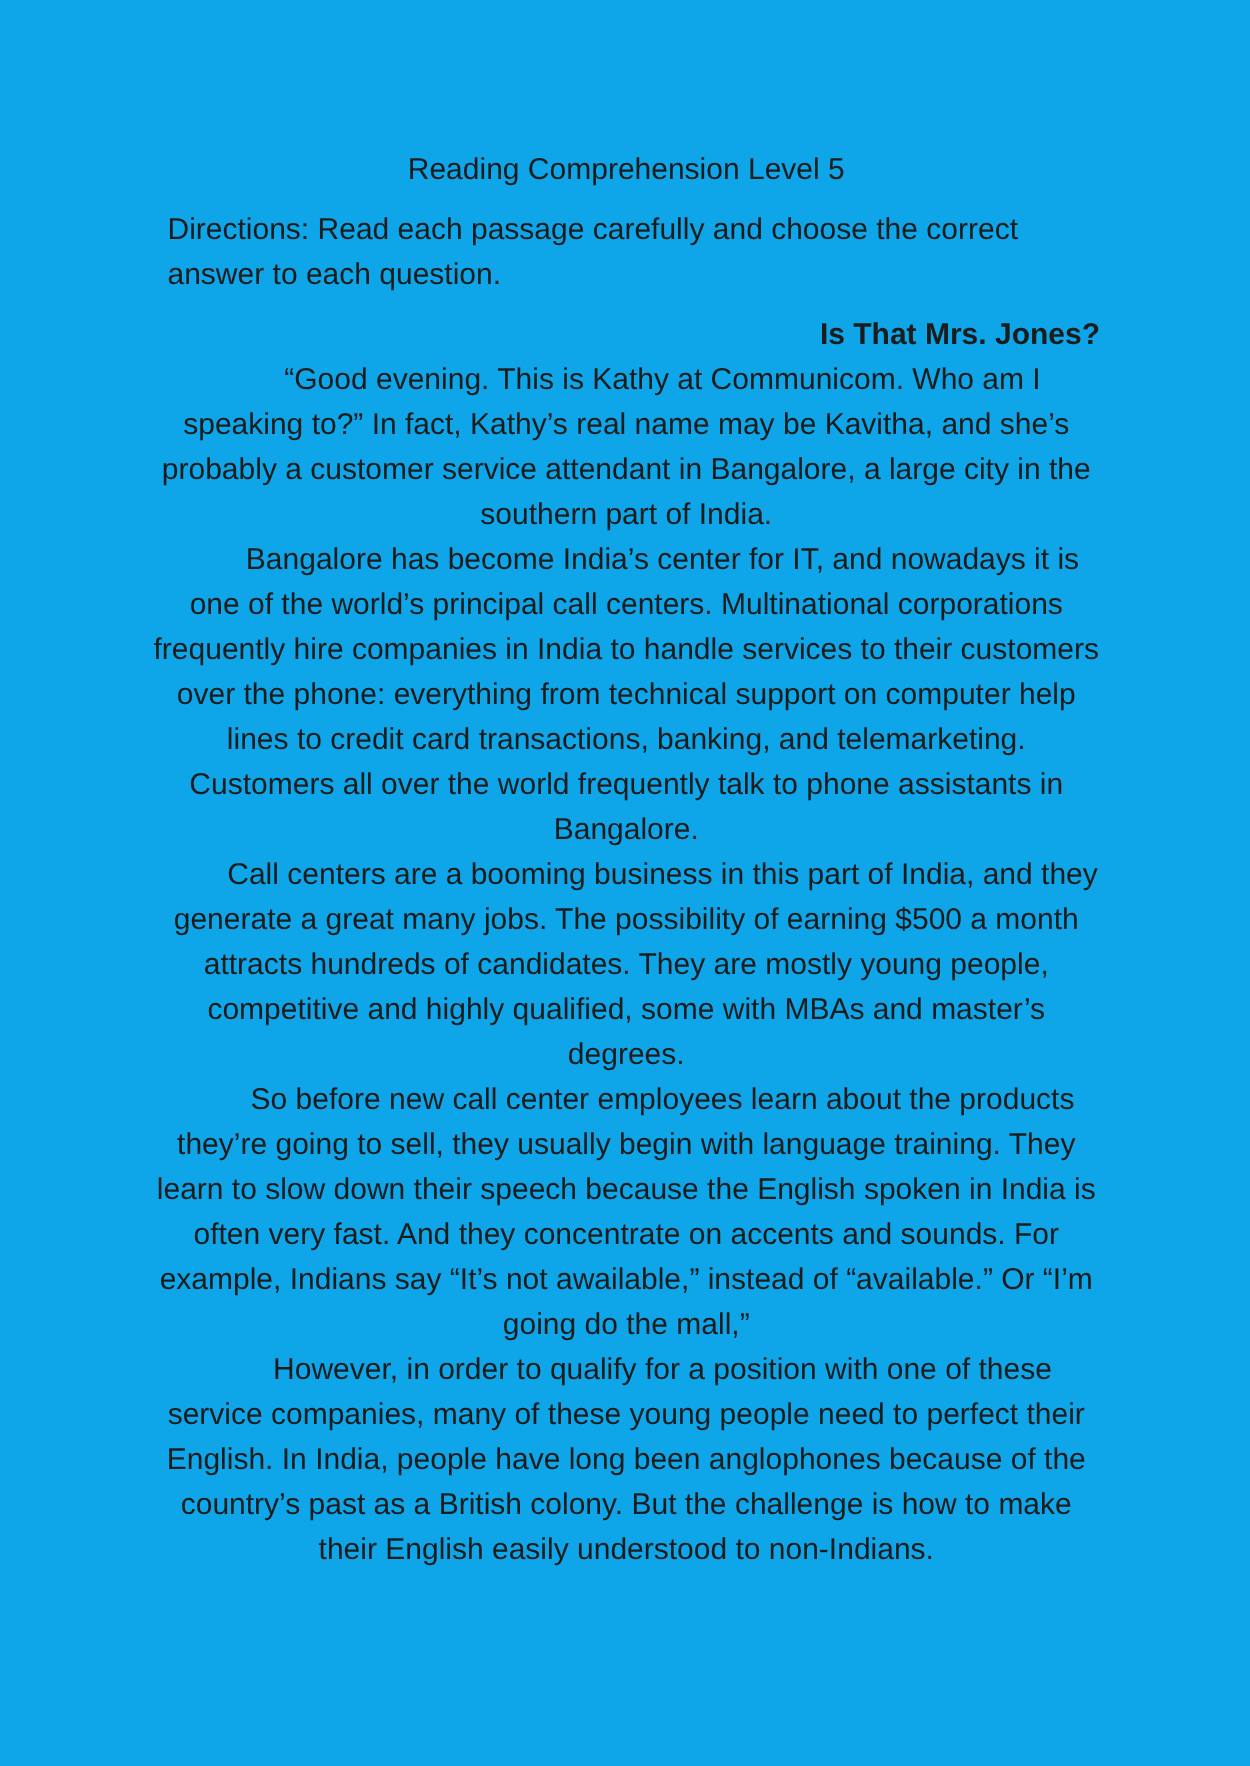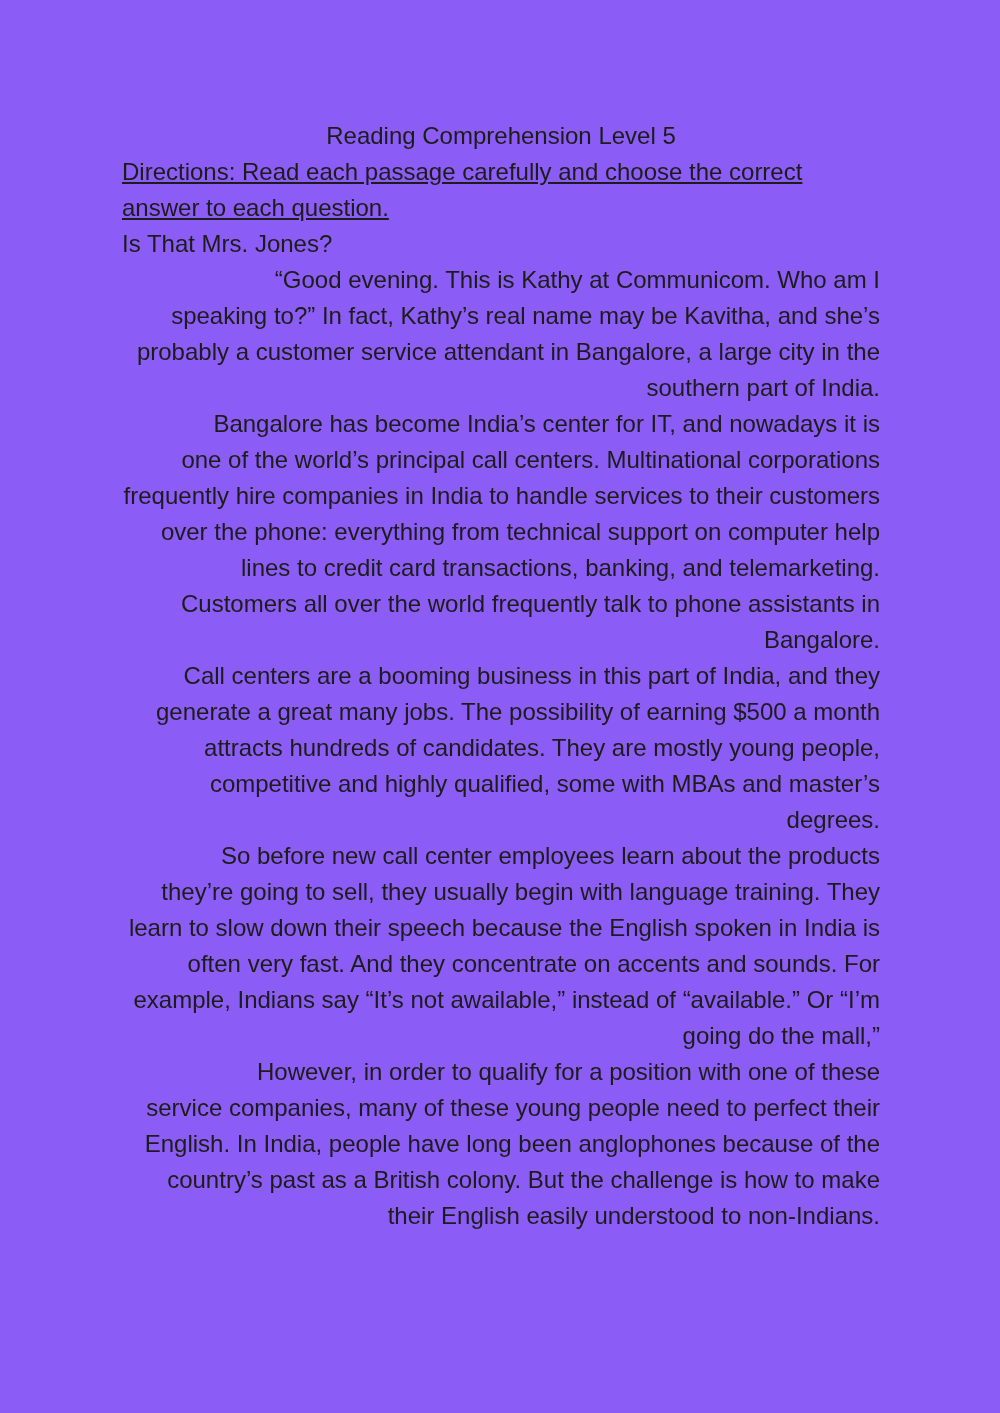"Reading Comprehension Level 5" .page { background: #8b5cf6 -> #0ea5e9 }
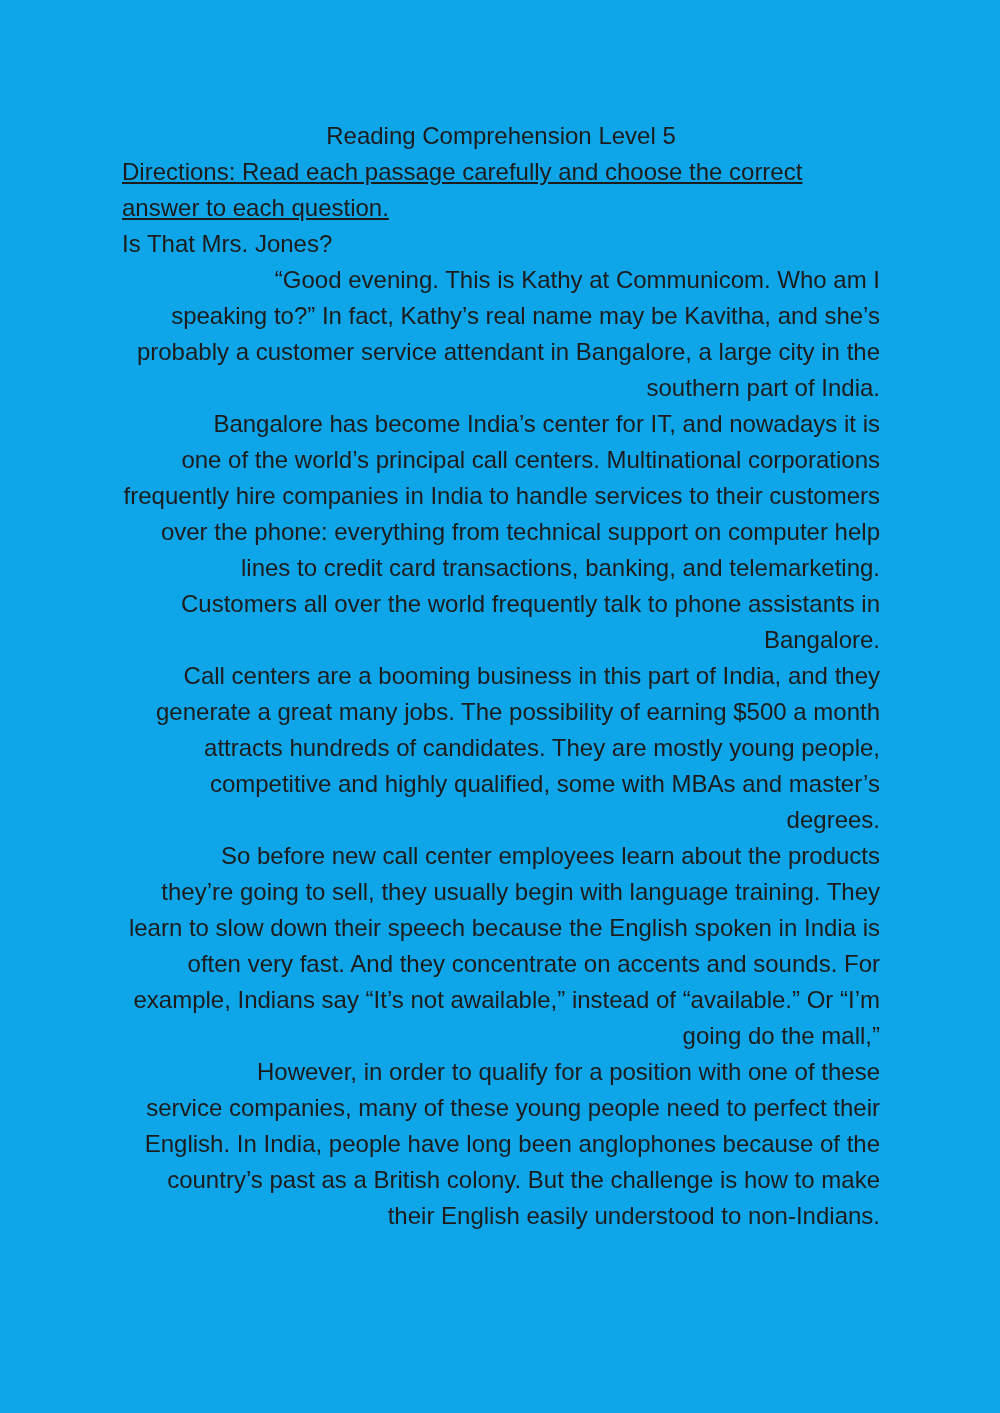"Directions: Read each passage carefully" .directions { margin: 0 -> 12px; text-decoration: underline -> none }
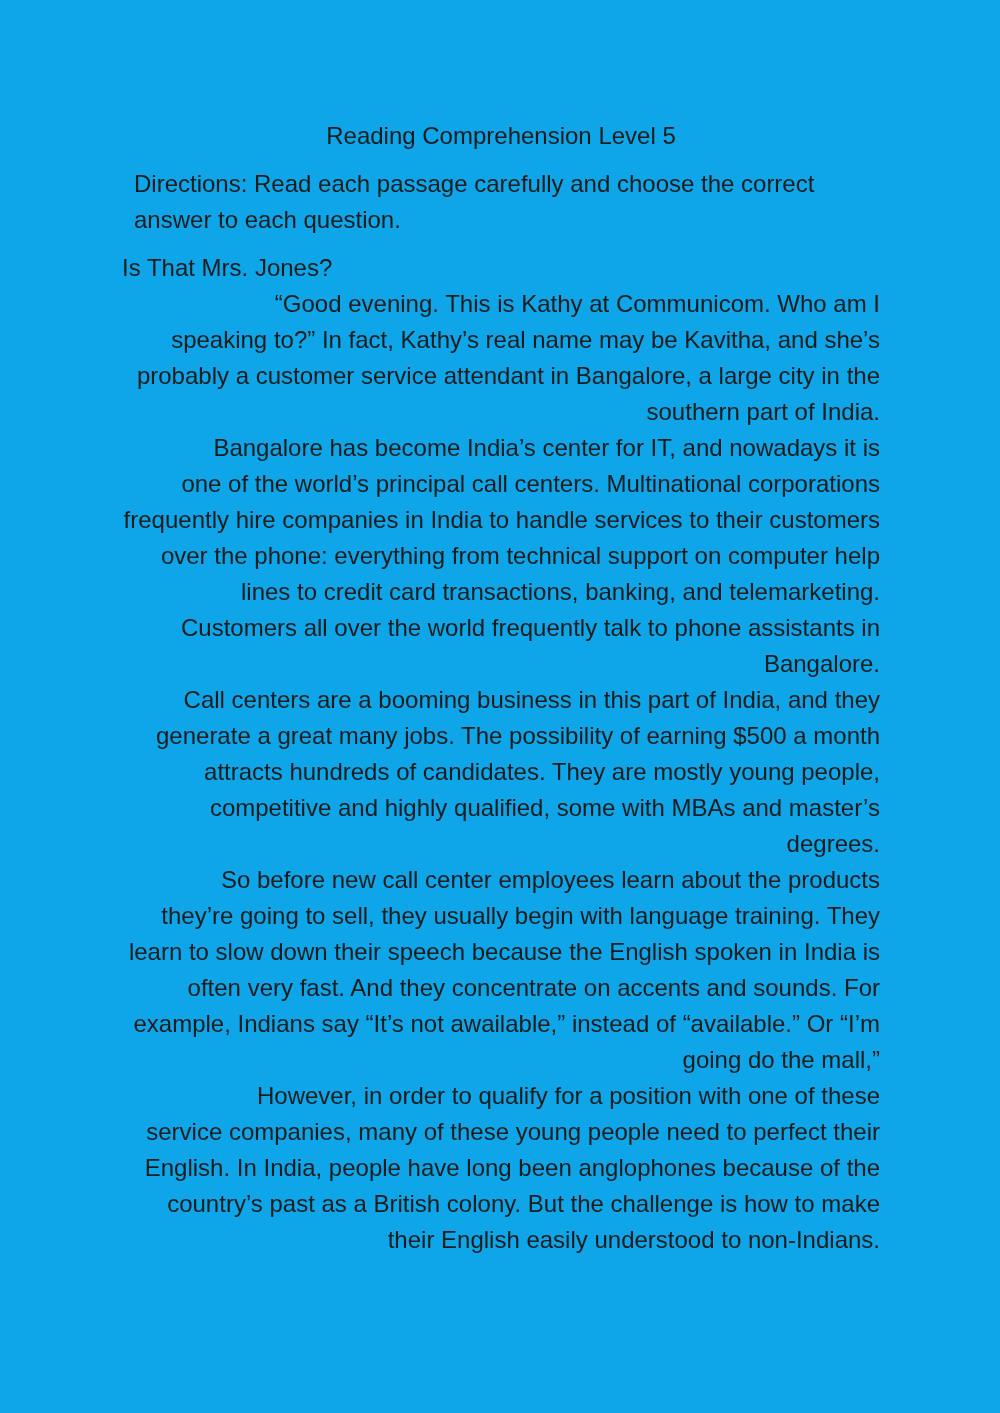"Is That Mrs. Jones?" .passage-title { font-weight: 400 -> 700; text-align: left -> right }
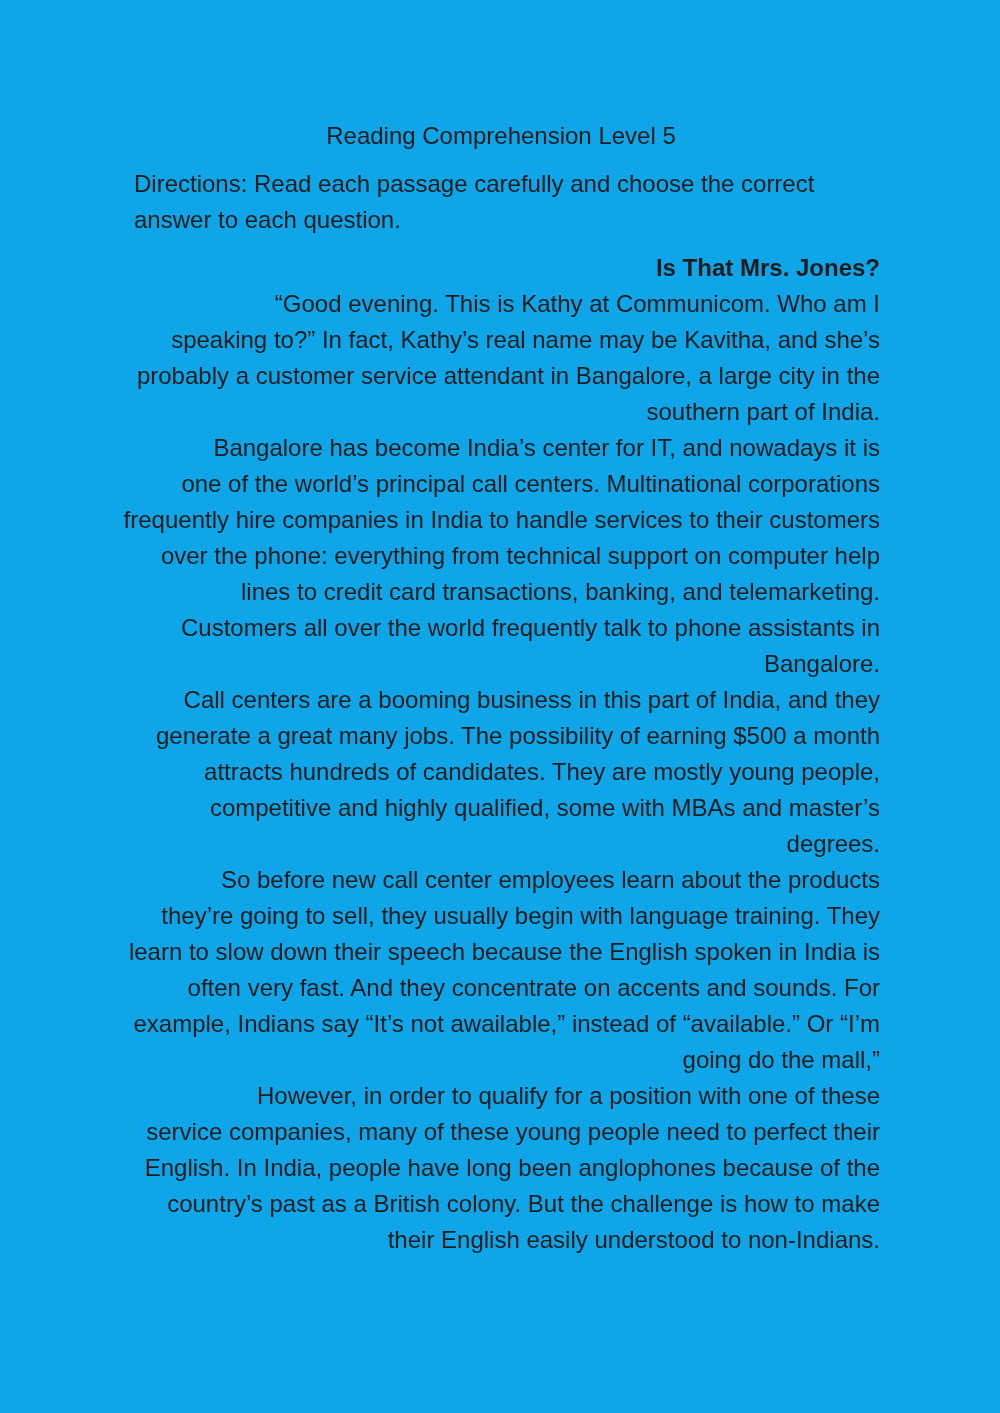"“Good evening. This is Kathy" .passage p { text-align: right -> center }
